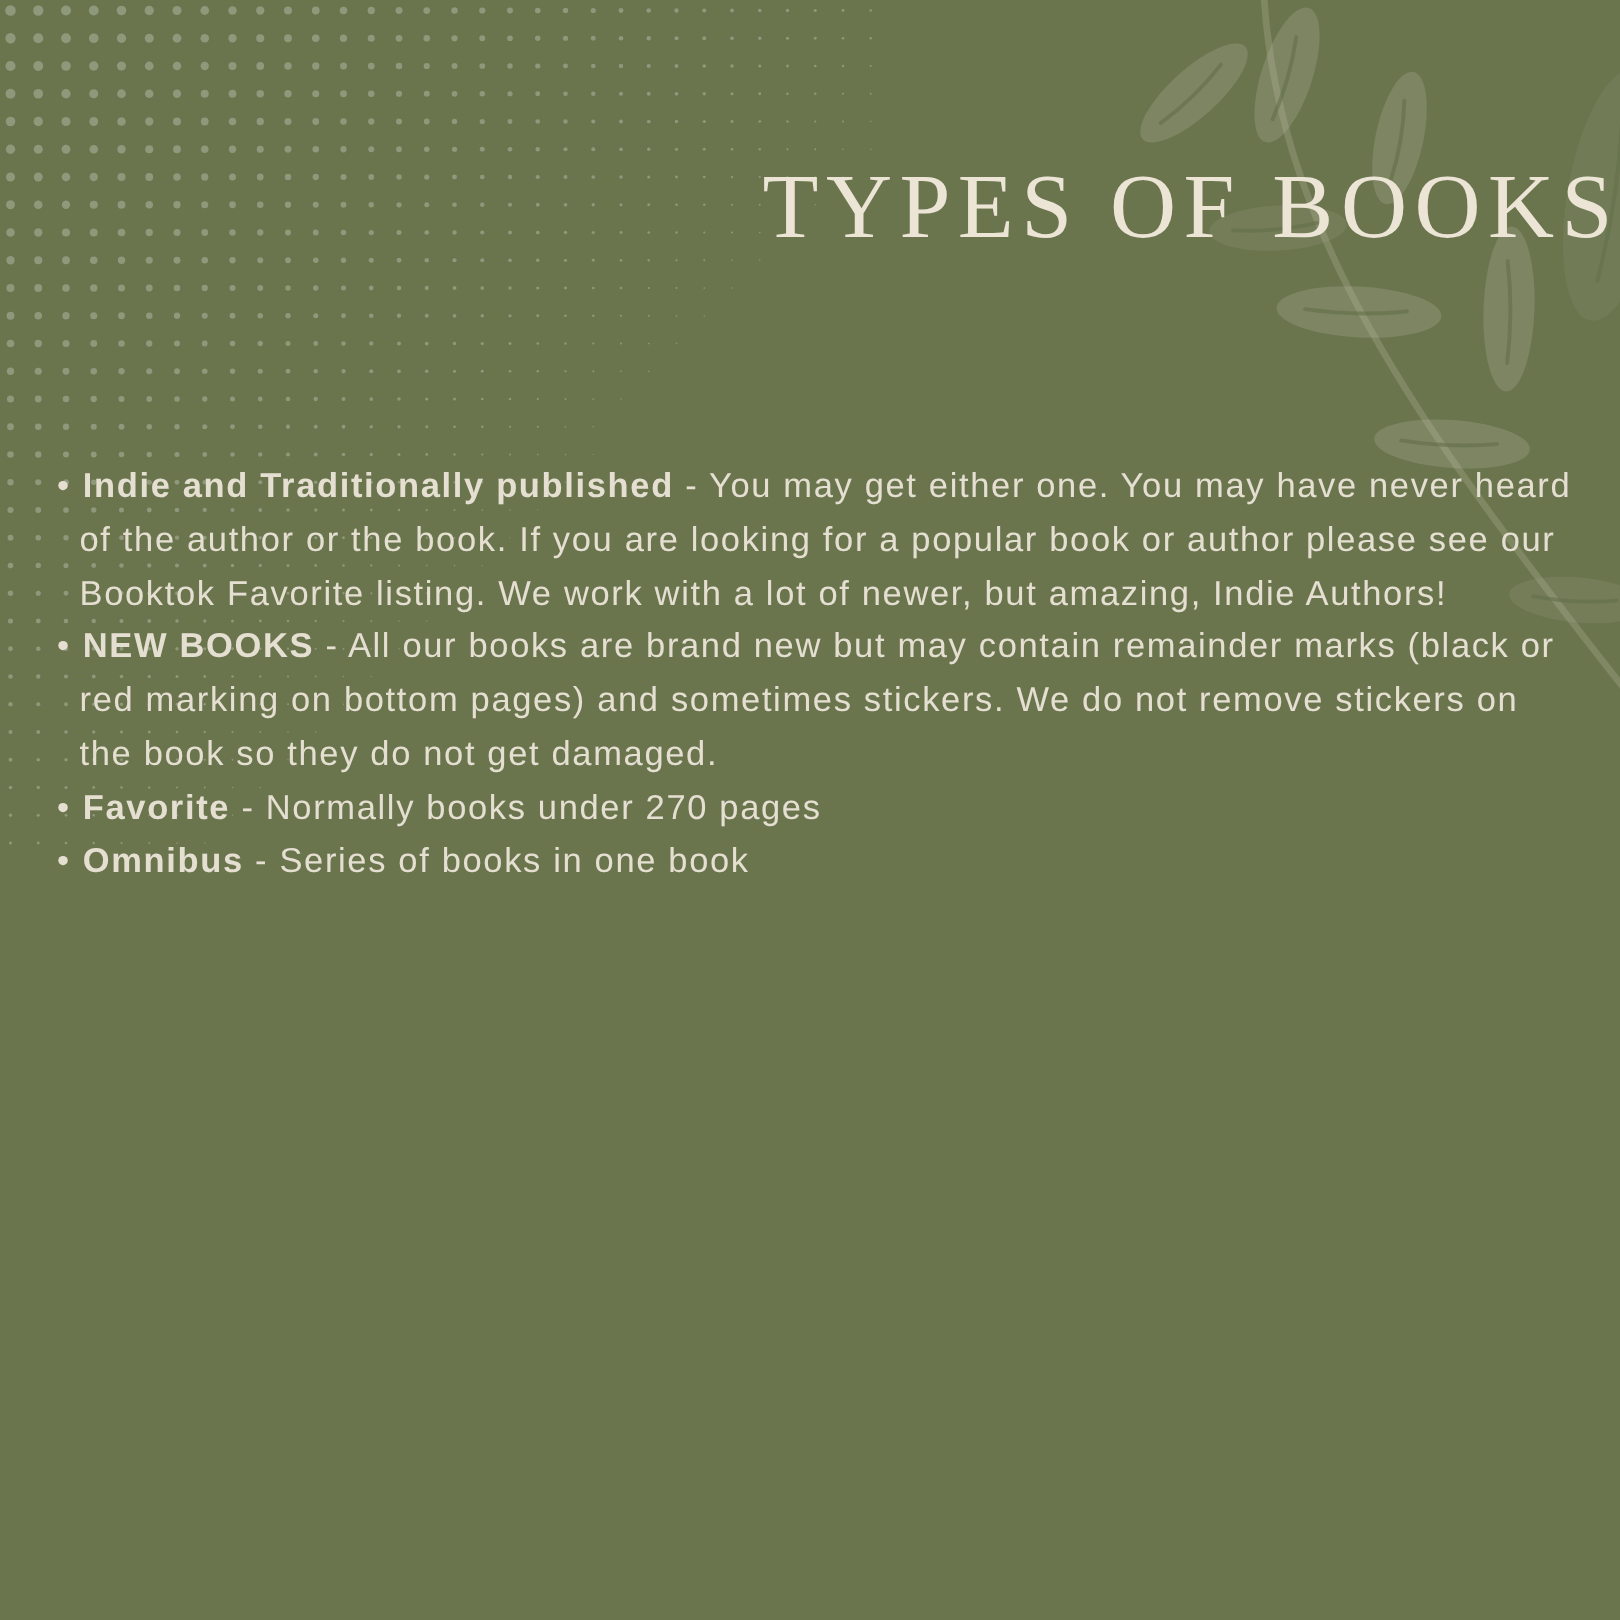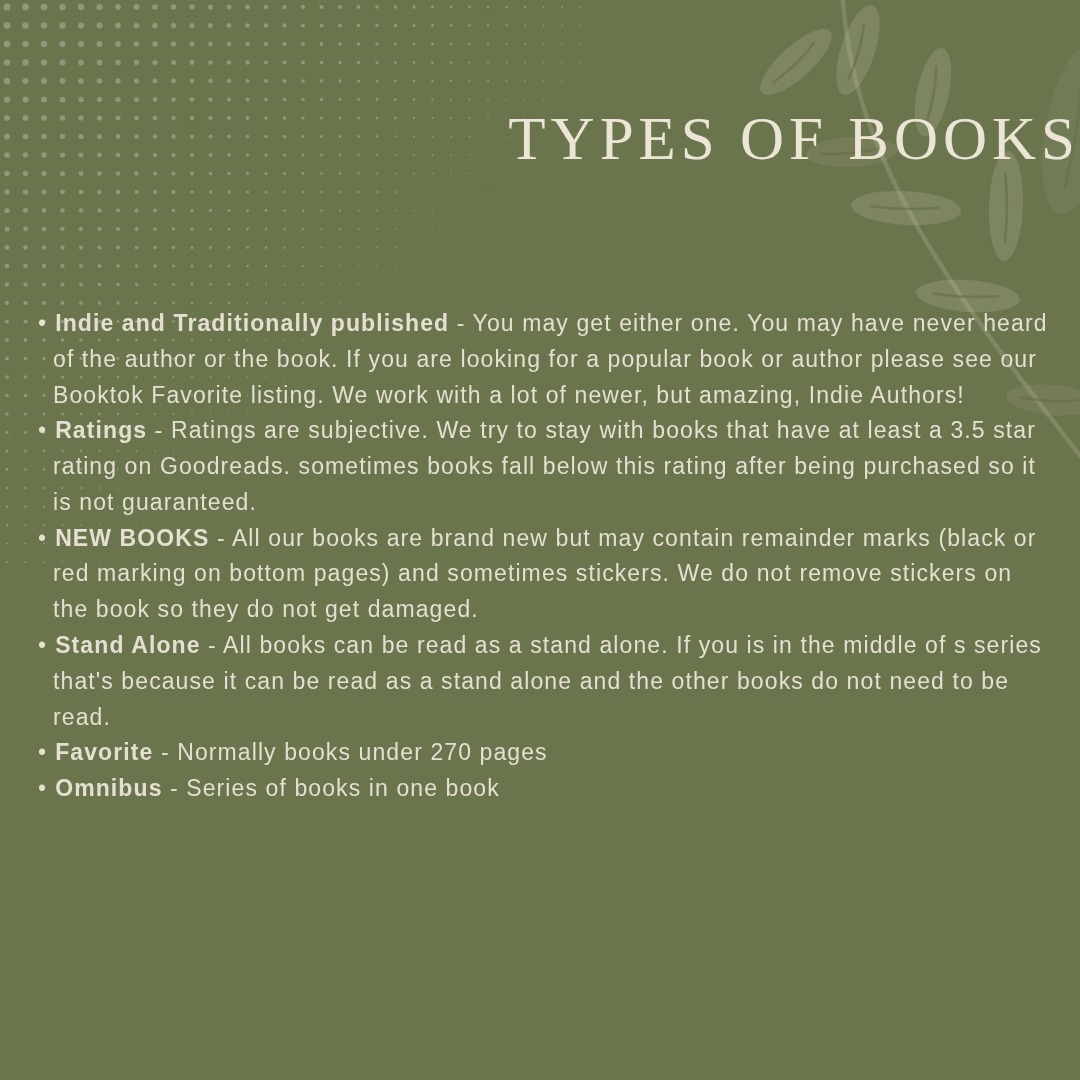"Ratings - Ratings are subjective." li { html: <li><span>Ratings</span><span> - Ratings are subjective. We try to stay with books that have at least a 3.5 star rating on Goodreads. sometimes books fall below this rating after being purchased so it is not guaranteed.</span></li> -> none }
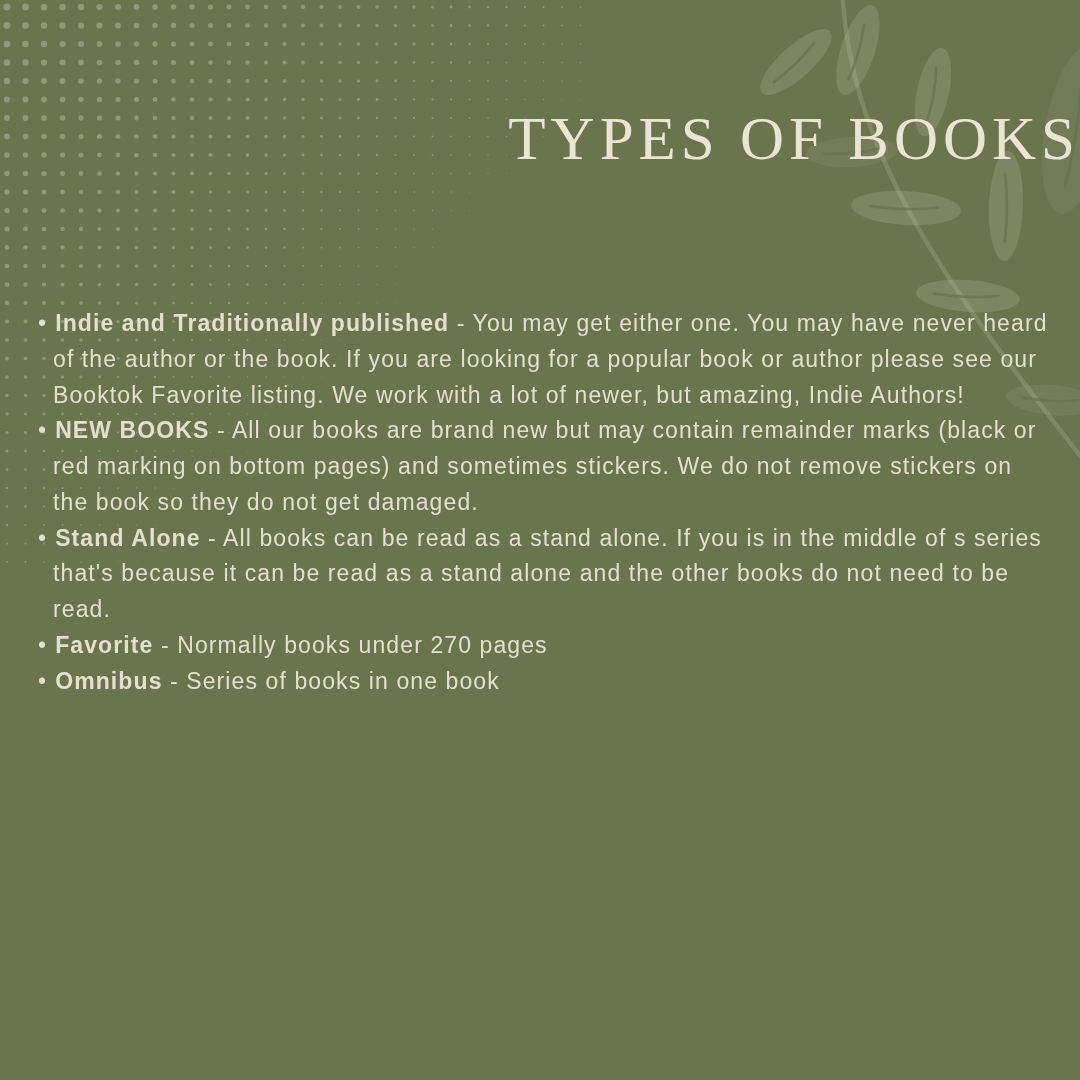"Stand Alone - All books" li { html: <li><span>Stand Alone</span><span> - All books can be read as a stand alone. If you is in the middle of s series that's because it can be read as a stand alone and the other books do not need to be read.</span></li> -> none }
